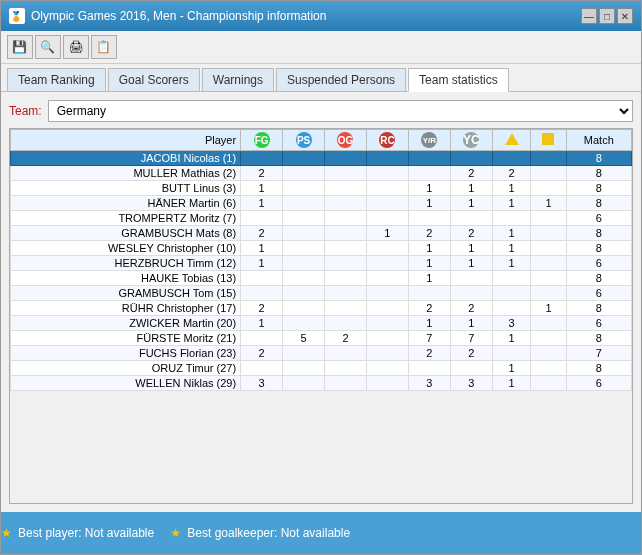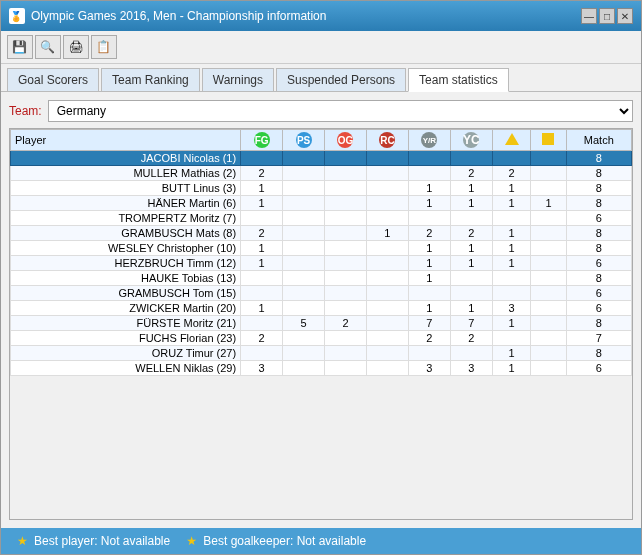"Goal Scorers" div.tab { order: before "Team Ranking" -> after "Team Ranking" }
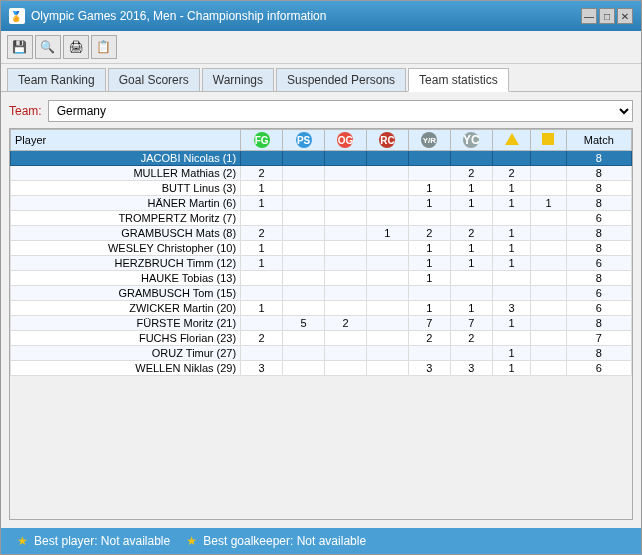"Player" th.player-col { text-align: left -> right }
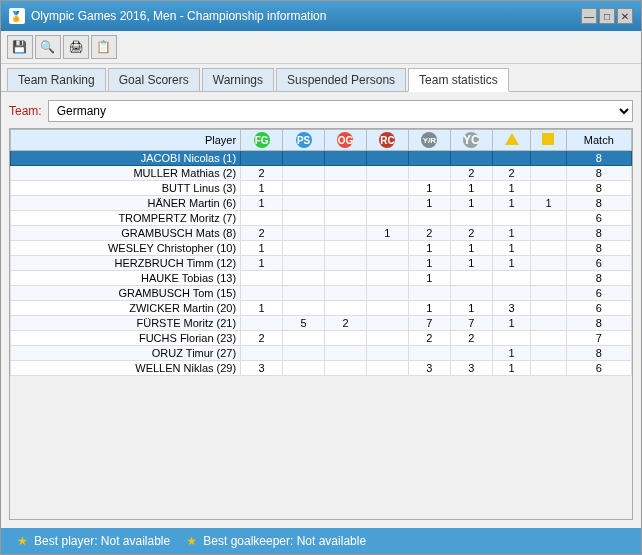"RÜHR Christopher (17)" tr { html: none -> <tr> <td>RÜHR Christopher (17)</td> <td>2</td> <td></td> <td></td> <td></td> <td>2</td> <td>2</td> <td></td> <td>1</td> <td>8</td> </tr> }
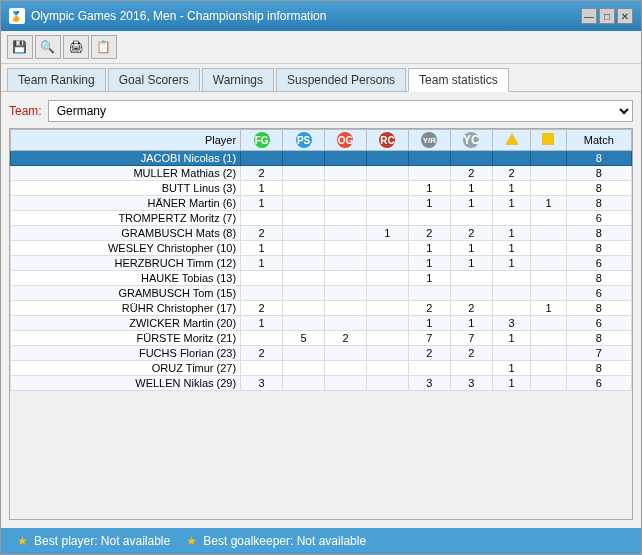"★ Best player: Not available" .status-bar { height: 26px -> 42px; padding: 4px 16px -> 4px 0 }
